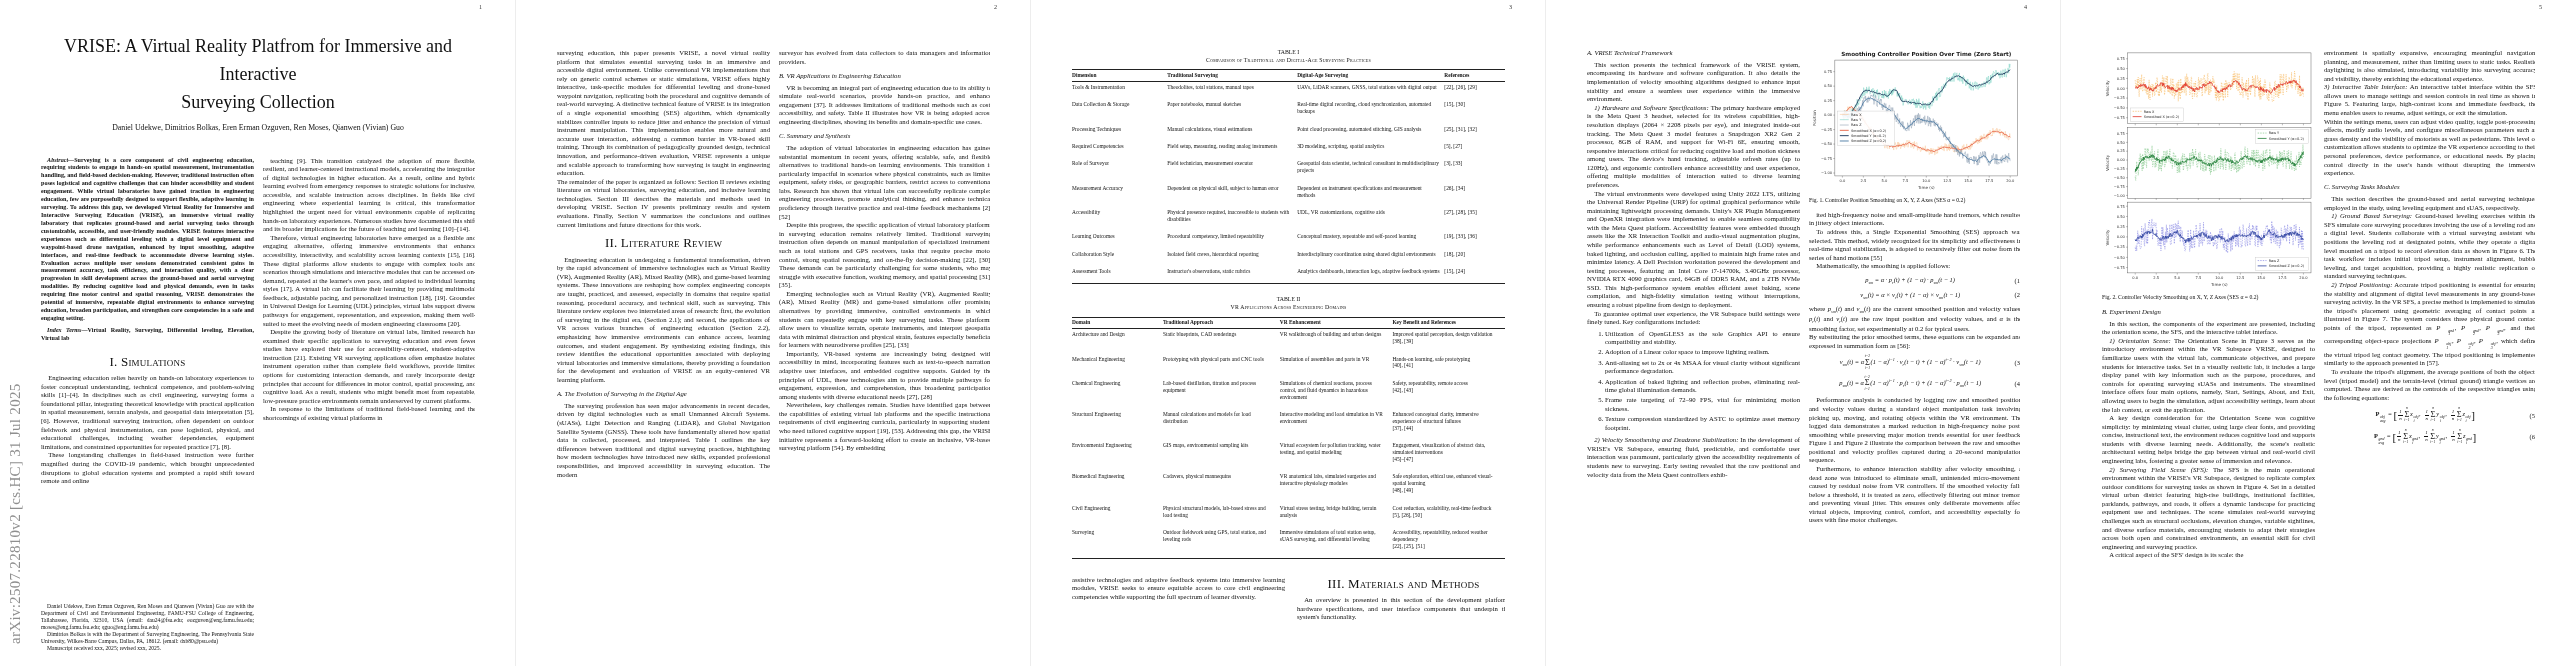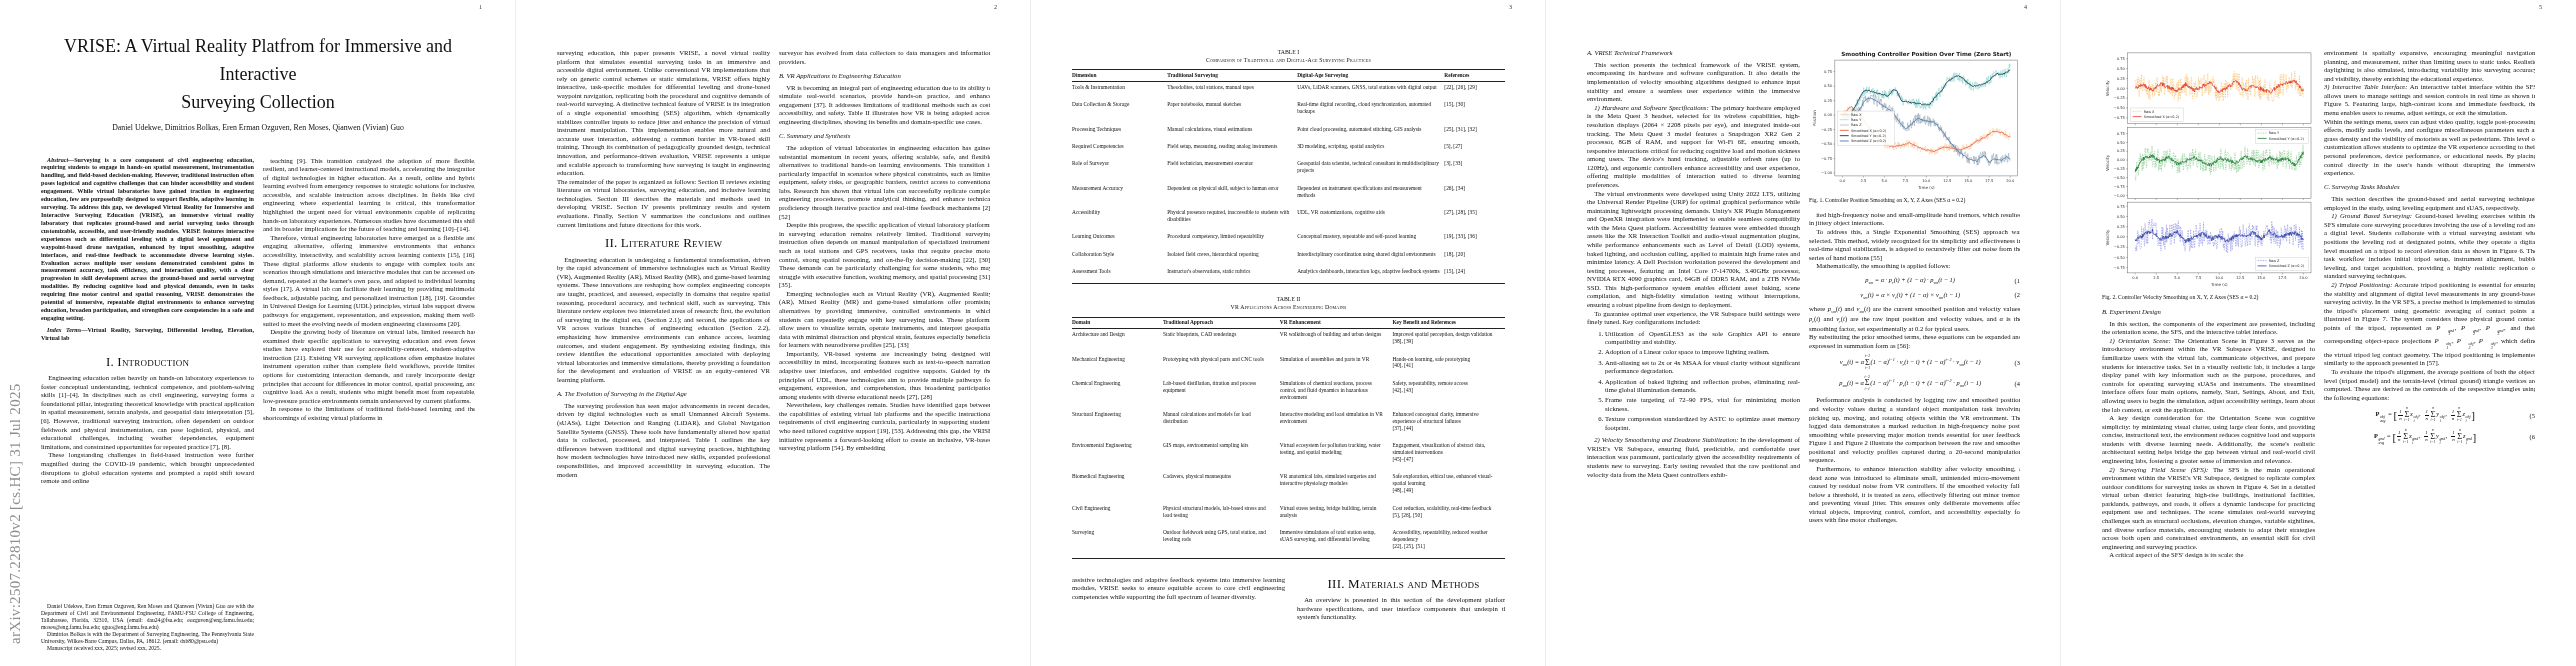"I. Introduction" h2.sec-head { text: Introduction -> Simulations }
